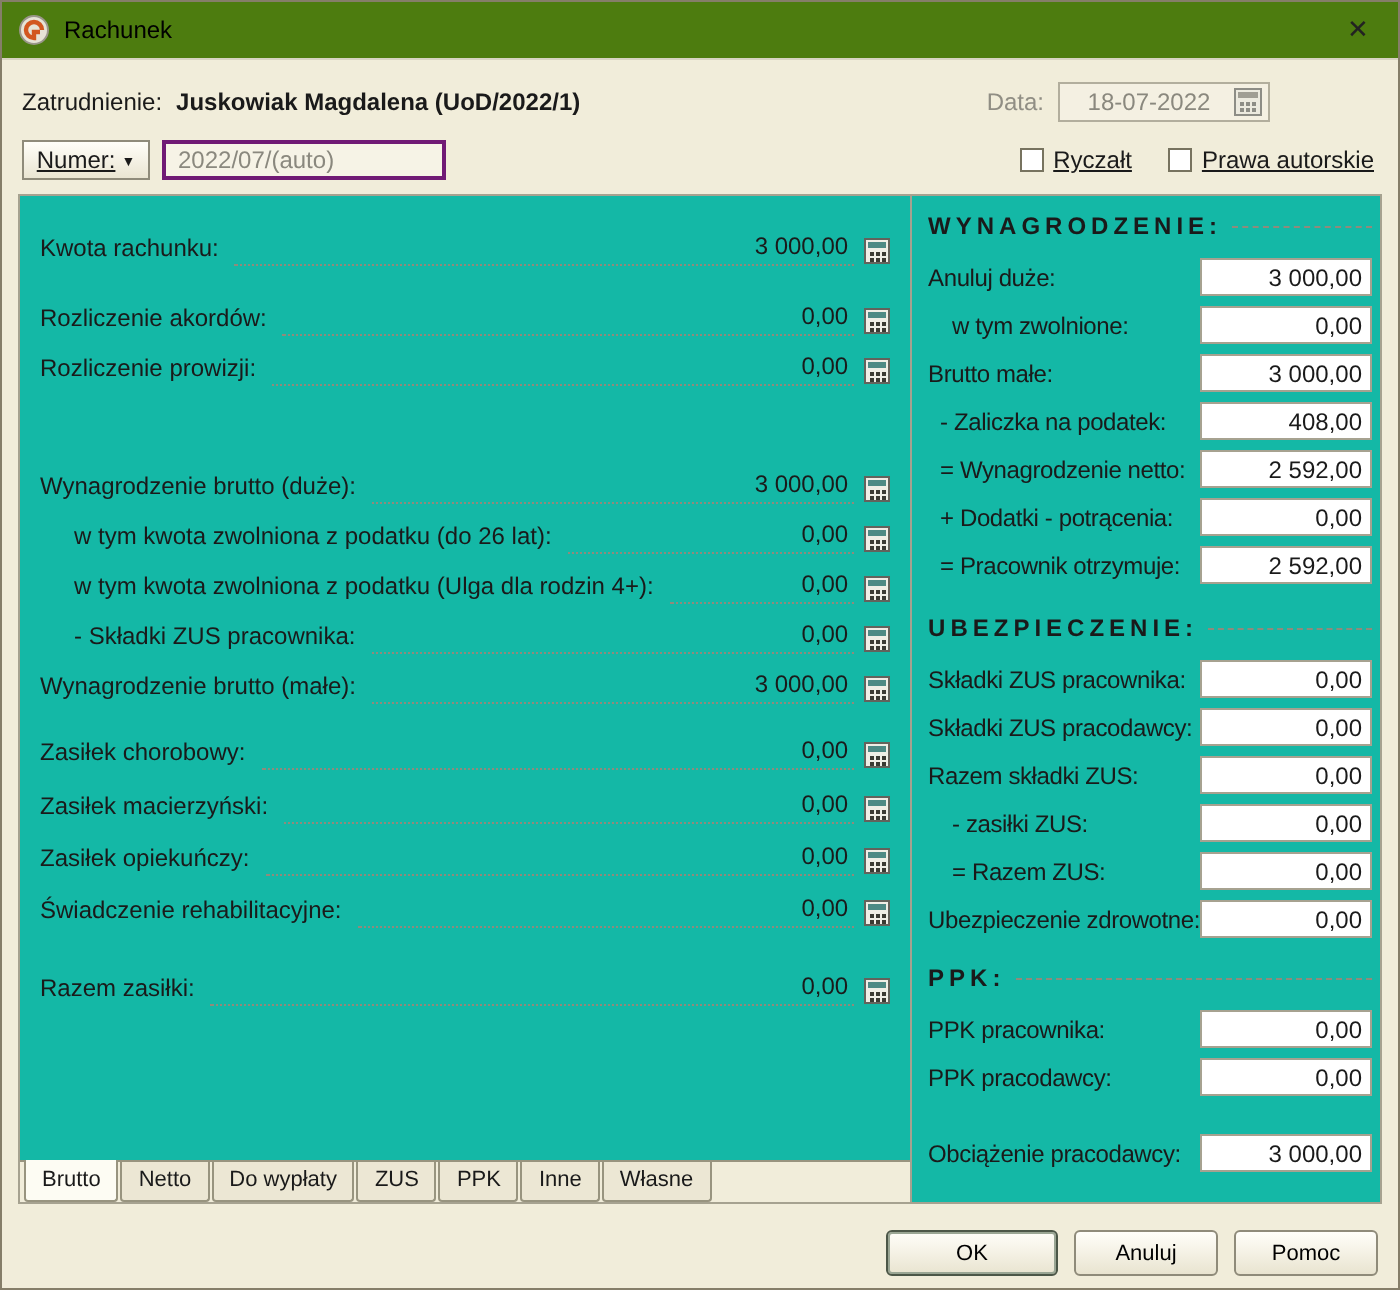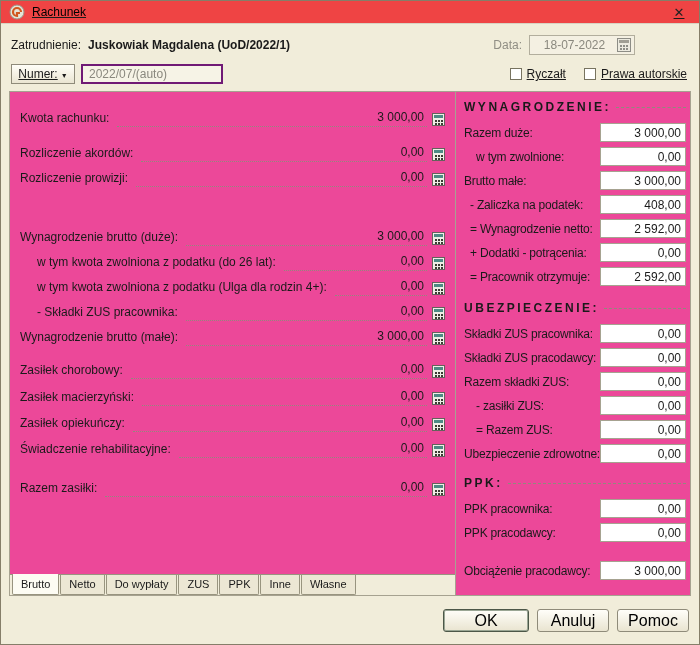"Rachunek" .titlebar { background: #ef4444 -> #4d7c0f; height: 23px -> 29px; text-decoration: underline -> none }
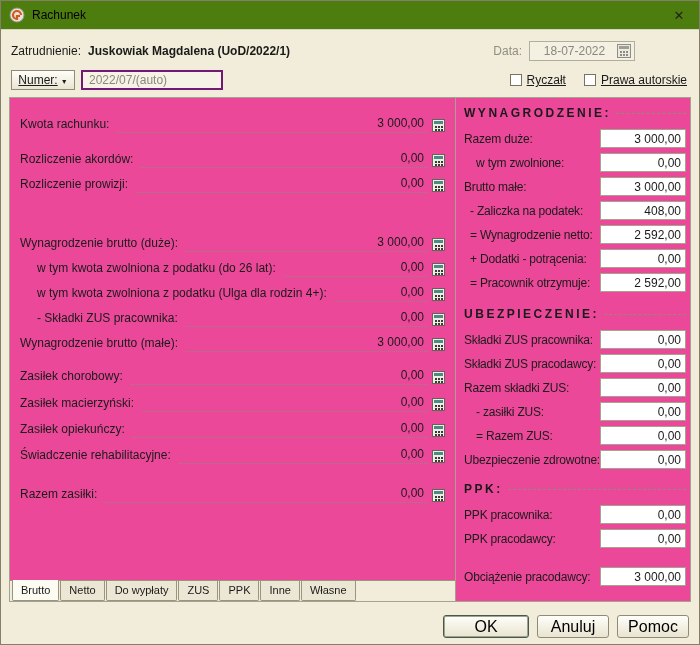"Kwota rachunku:" .main { background: #ec4899 -> #14b8a6 }
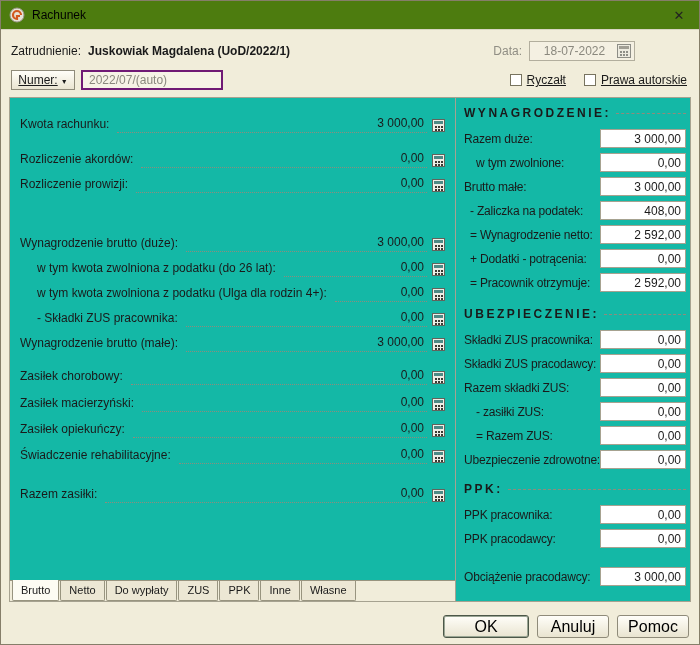"Razem duże:" span.rlabel { text: Razem -> Anuluj }
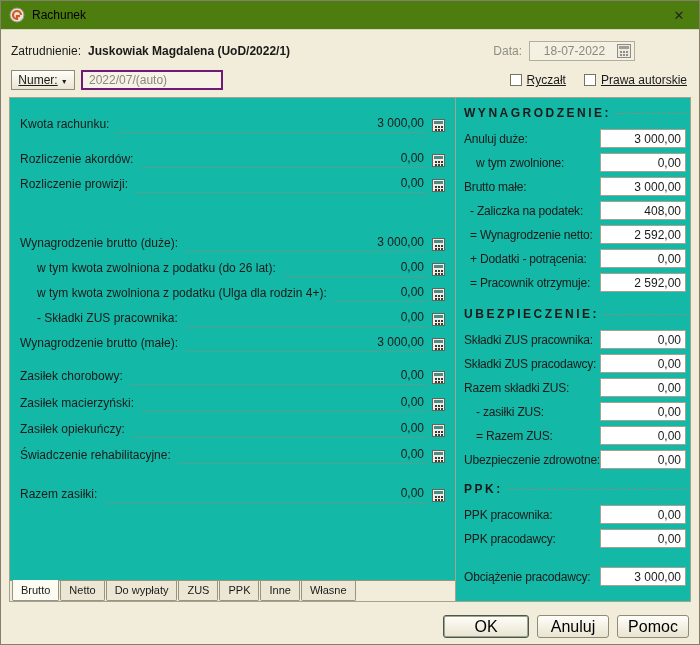"OK" .btn { font-size: 16px -> 11px }
